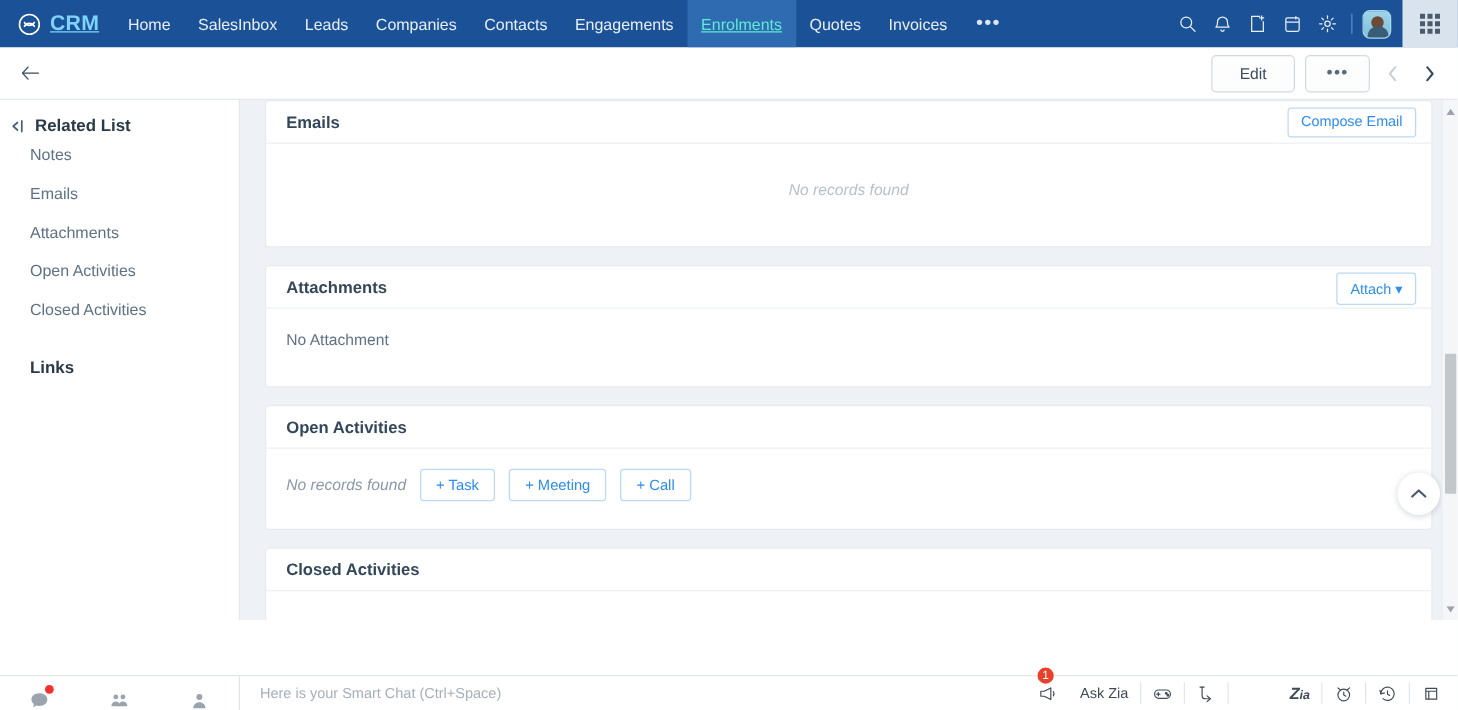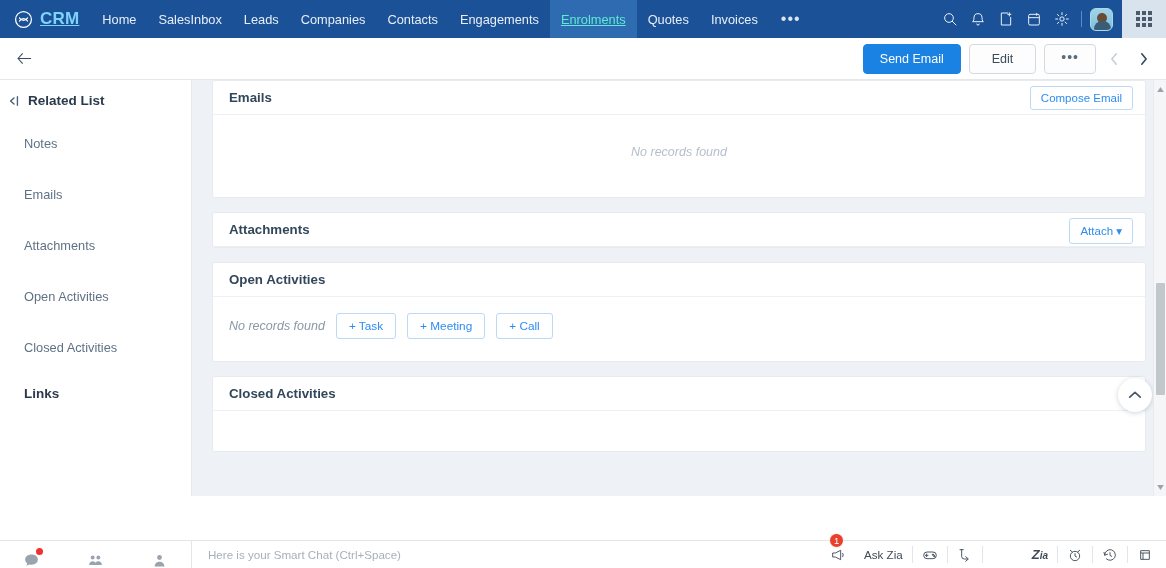"Send Email" button.btn-primary { html: <button>Send Email</button> -> none }
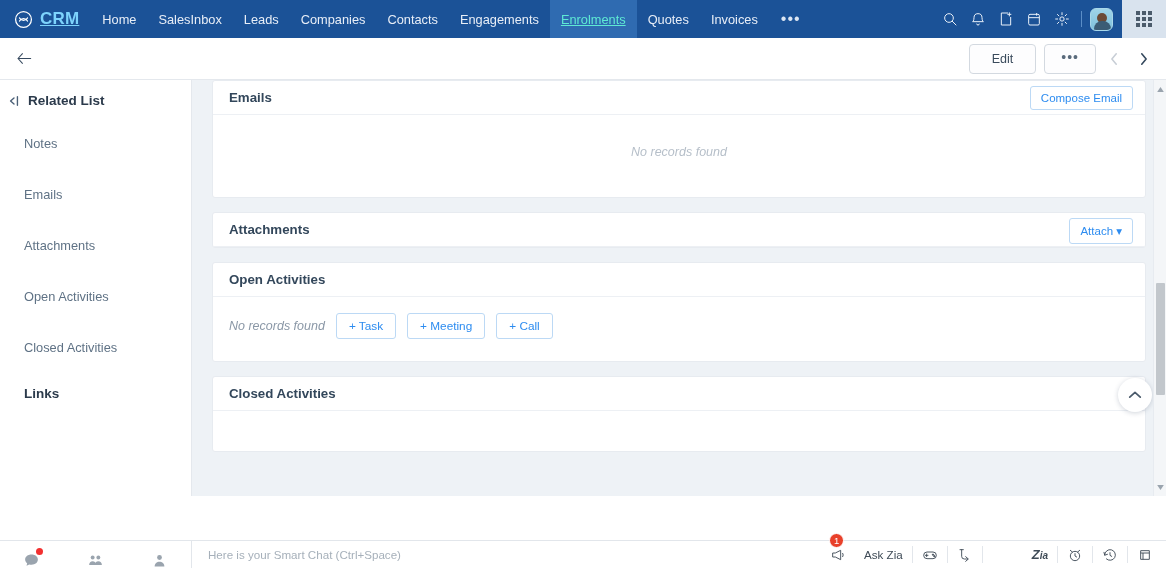"Notes" .side-item { margin-top: 20px -> none }
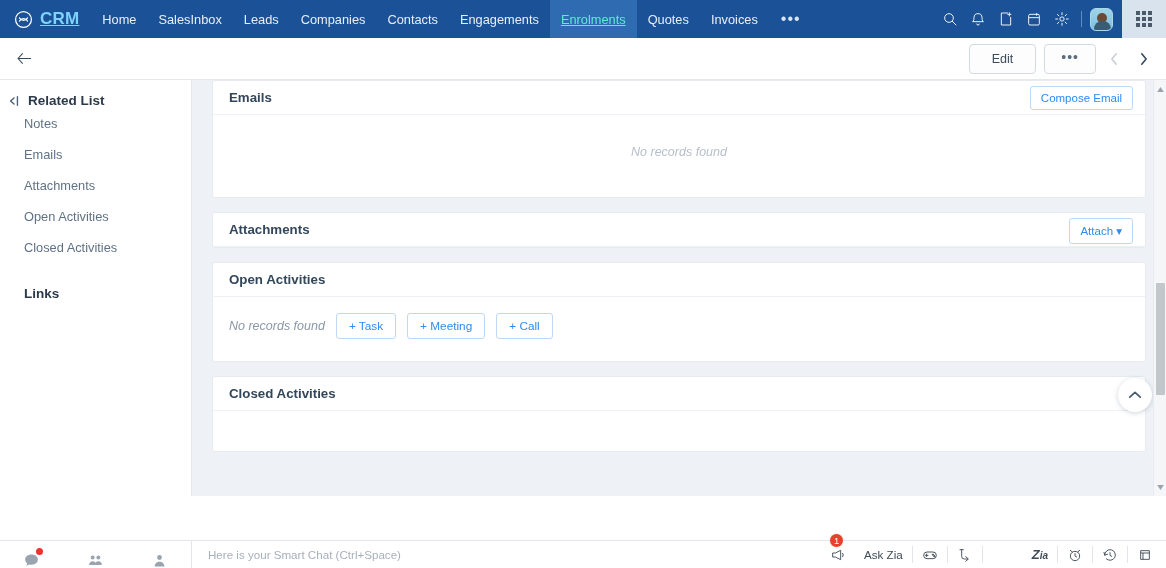"No Attachment" div.empty-left { html: none -> <div>No Attachment</div> }
